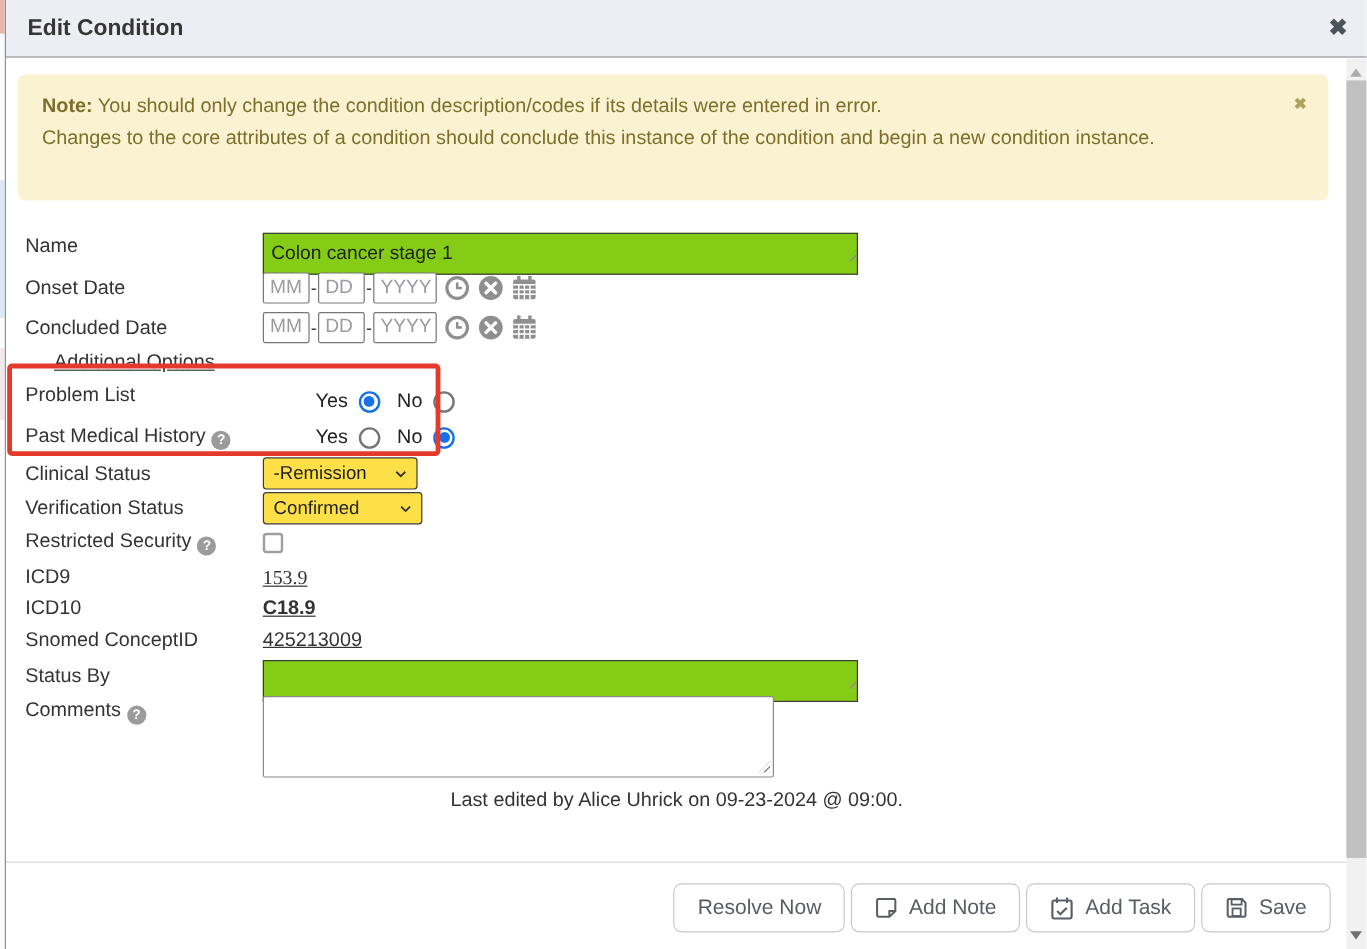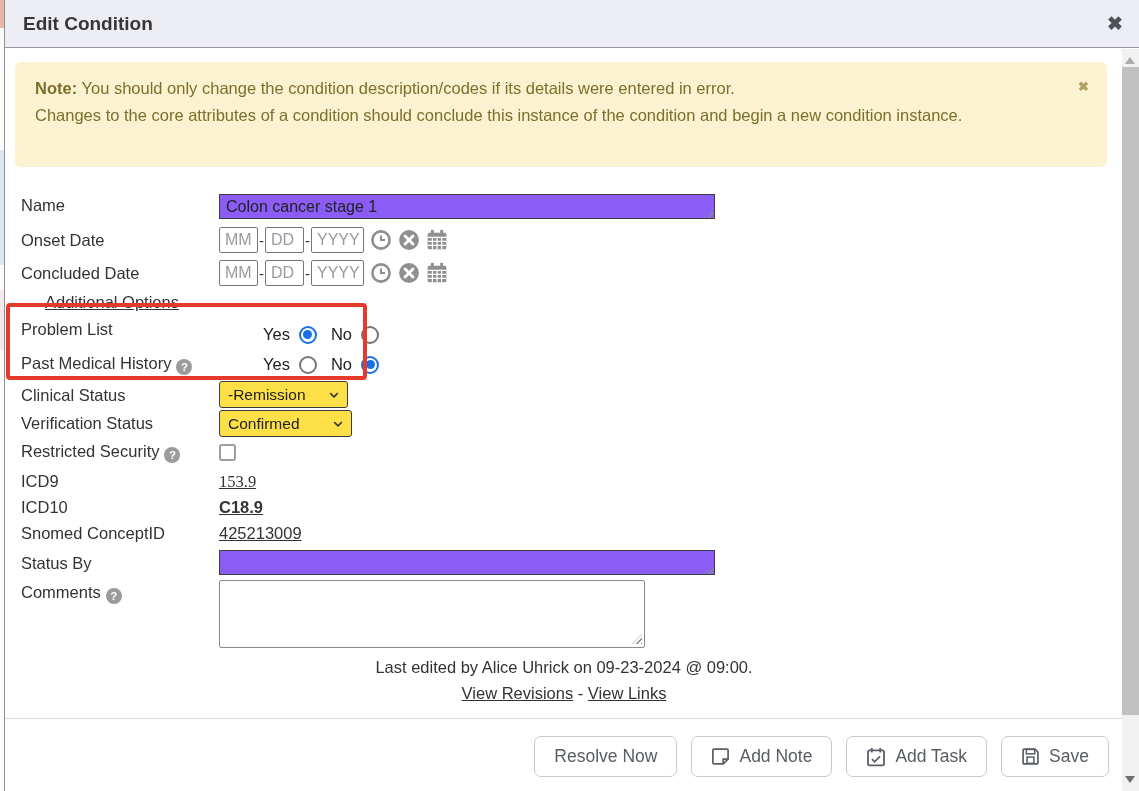"Colon cancer stage 1" .txt-input { background: #8b5cf6 -> #84cc16; height: 25px -> 35px }
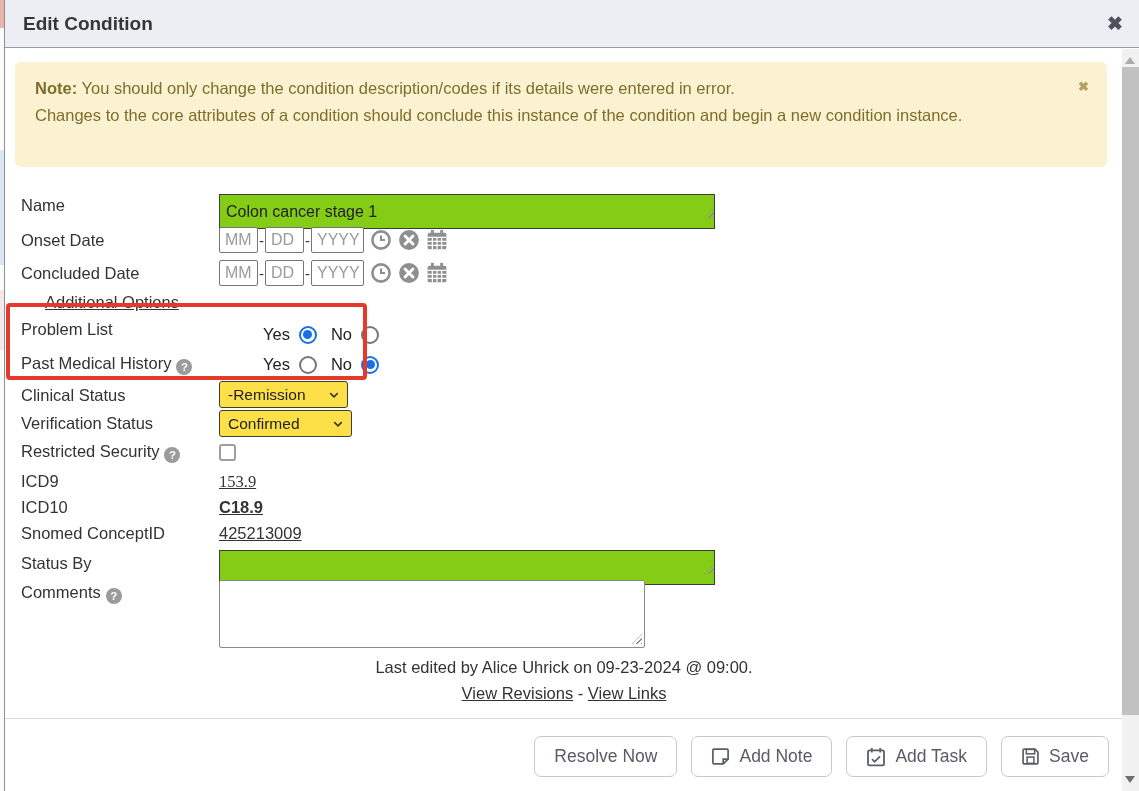"View Revisions - View Links" div.center-line { html: <div> <span>View Revisions</span> <span>-</span> <span>View Links</span> </div> -> none }
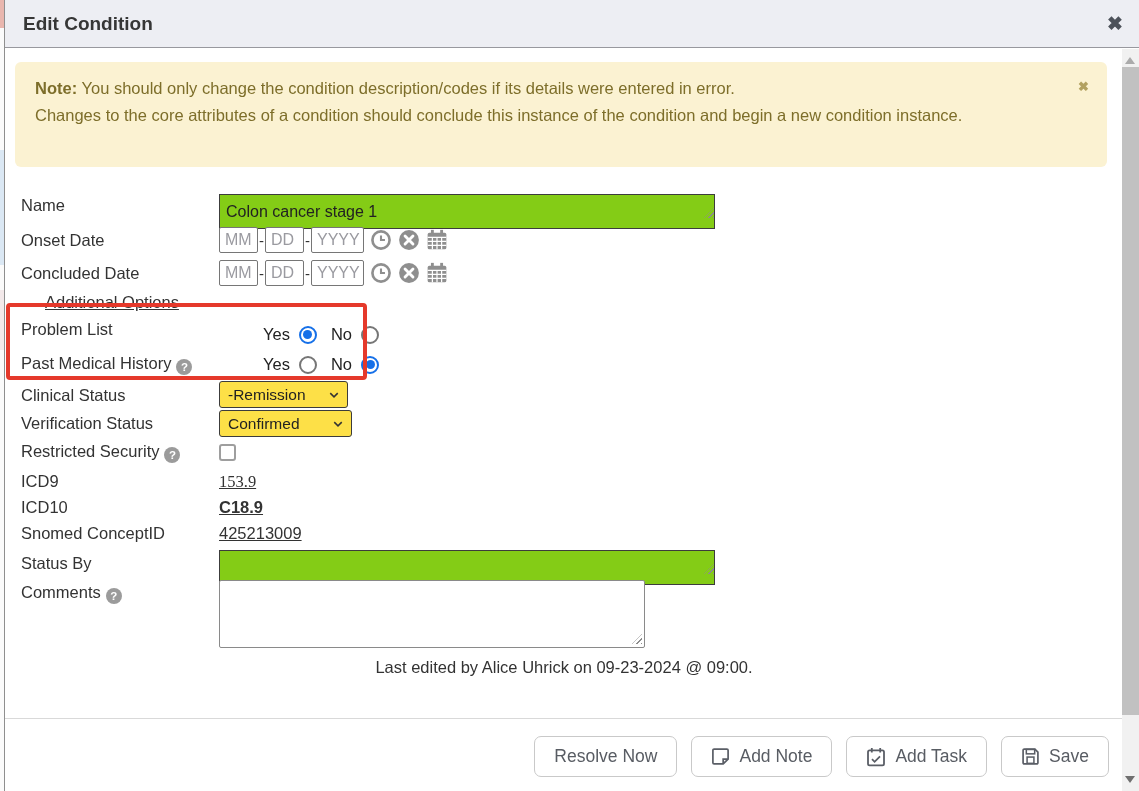"Resolve Now" .btn-row { gap: 14px -> 5px }
